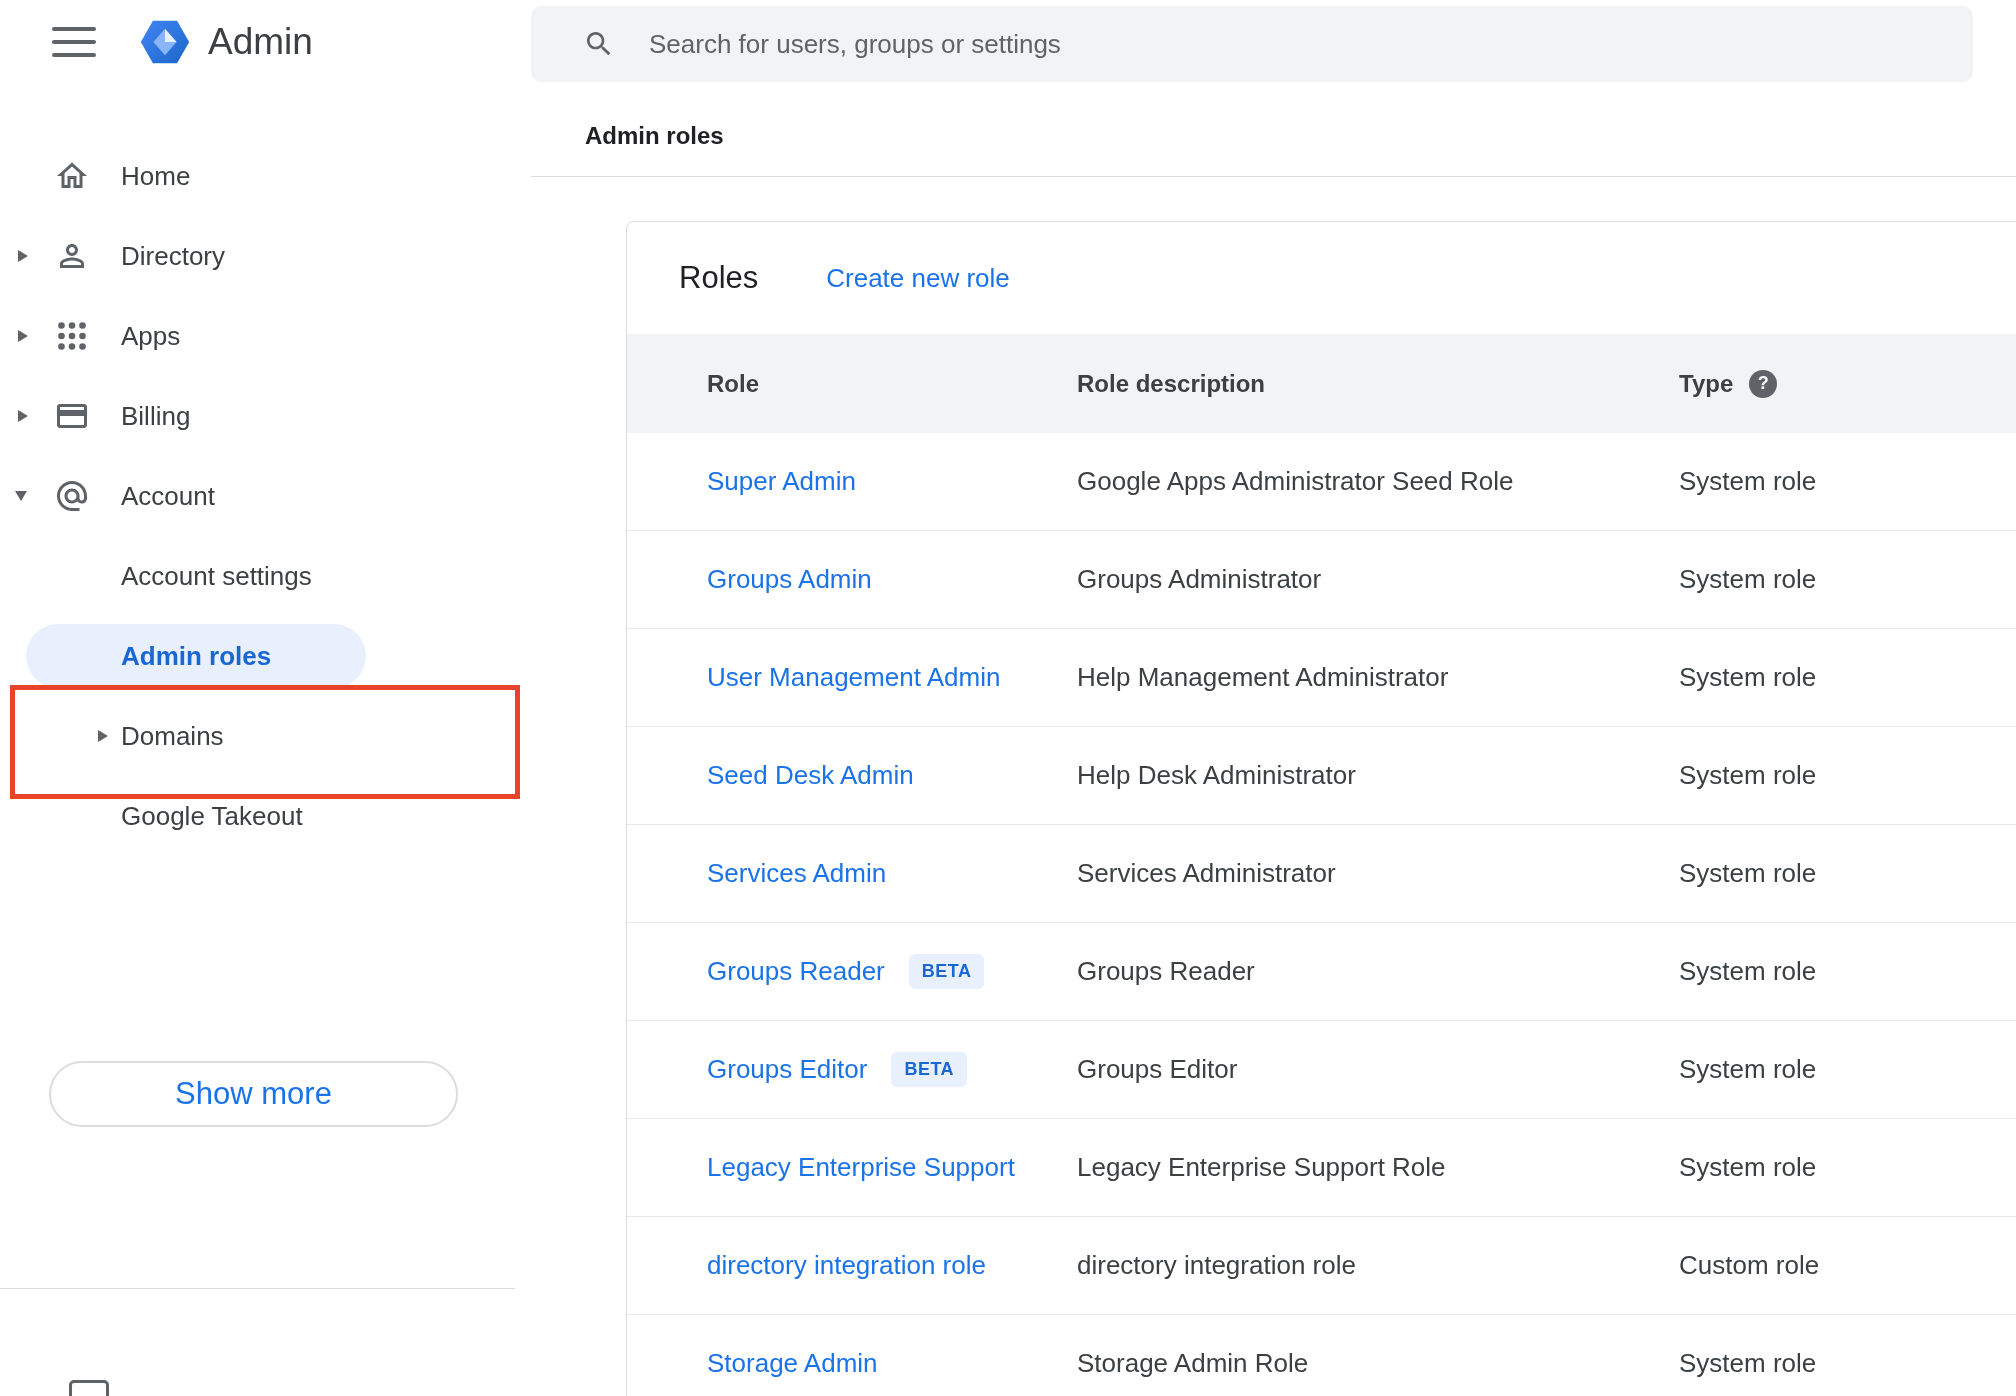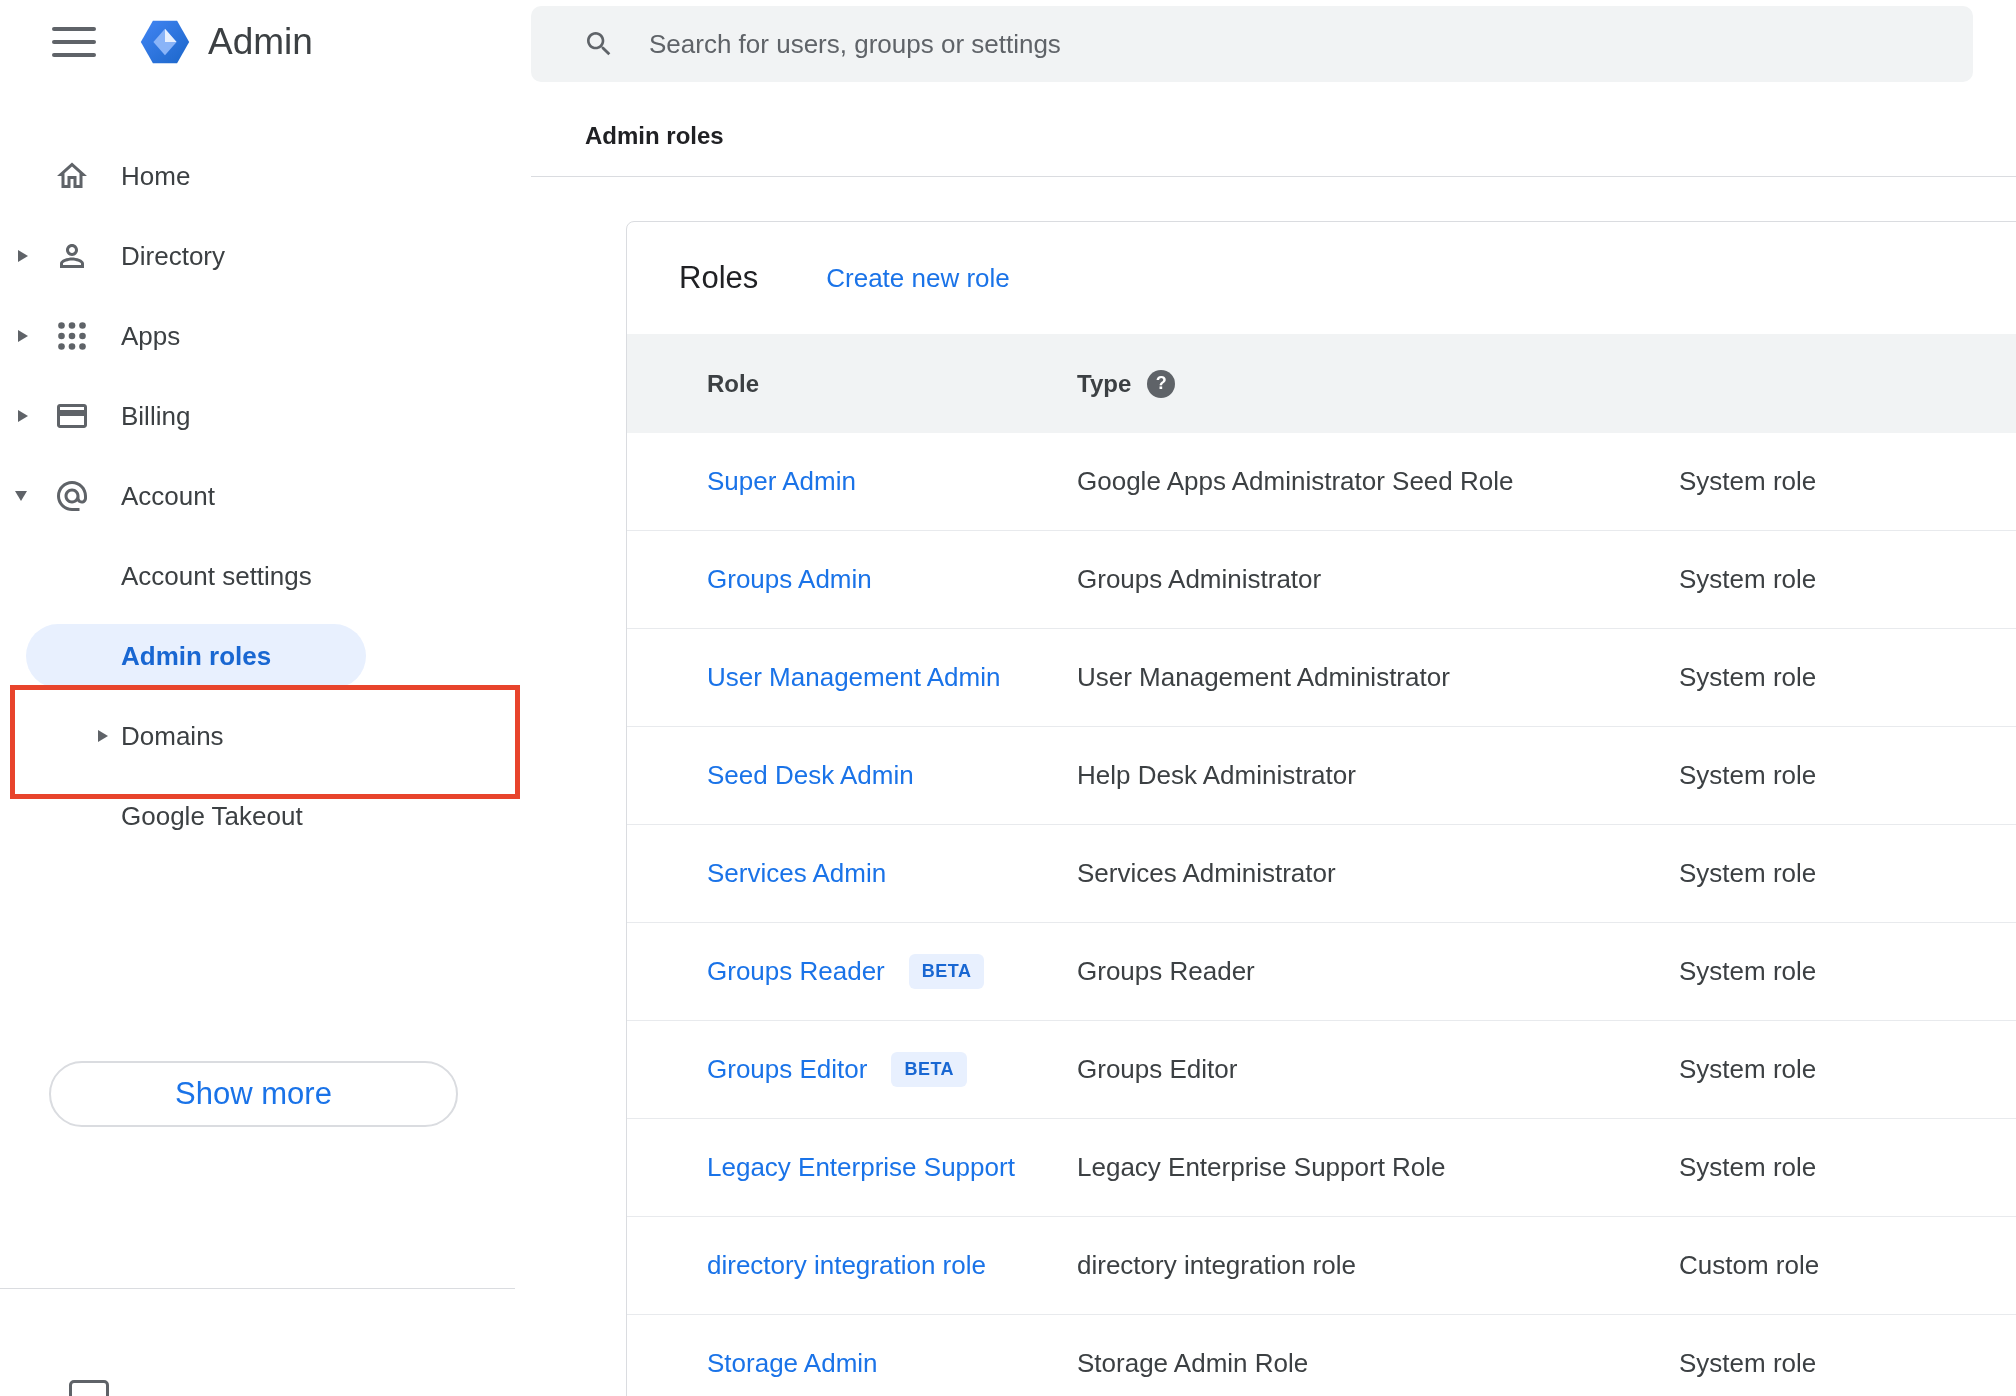"Role description" div.th { html: none -> <div>Role description</div> }
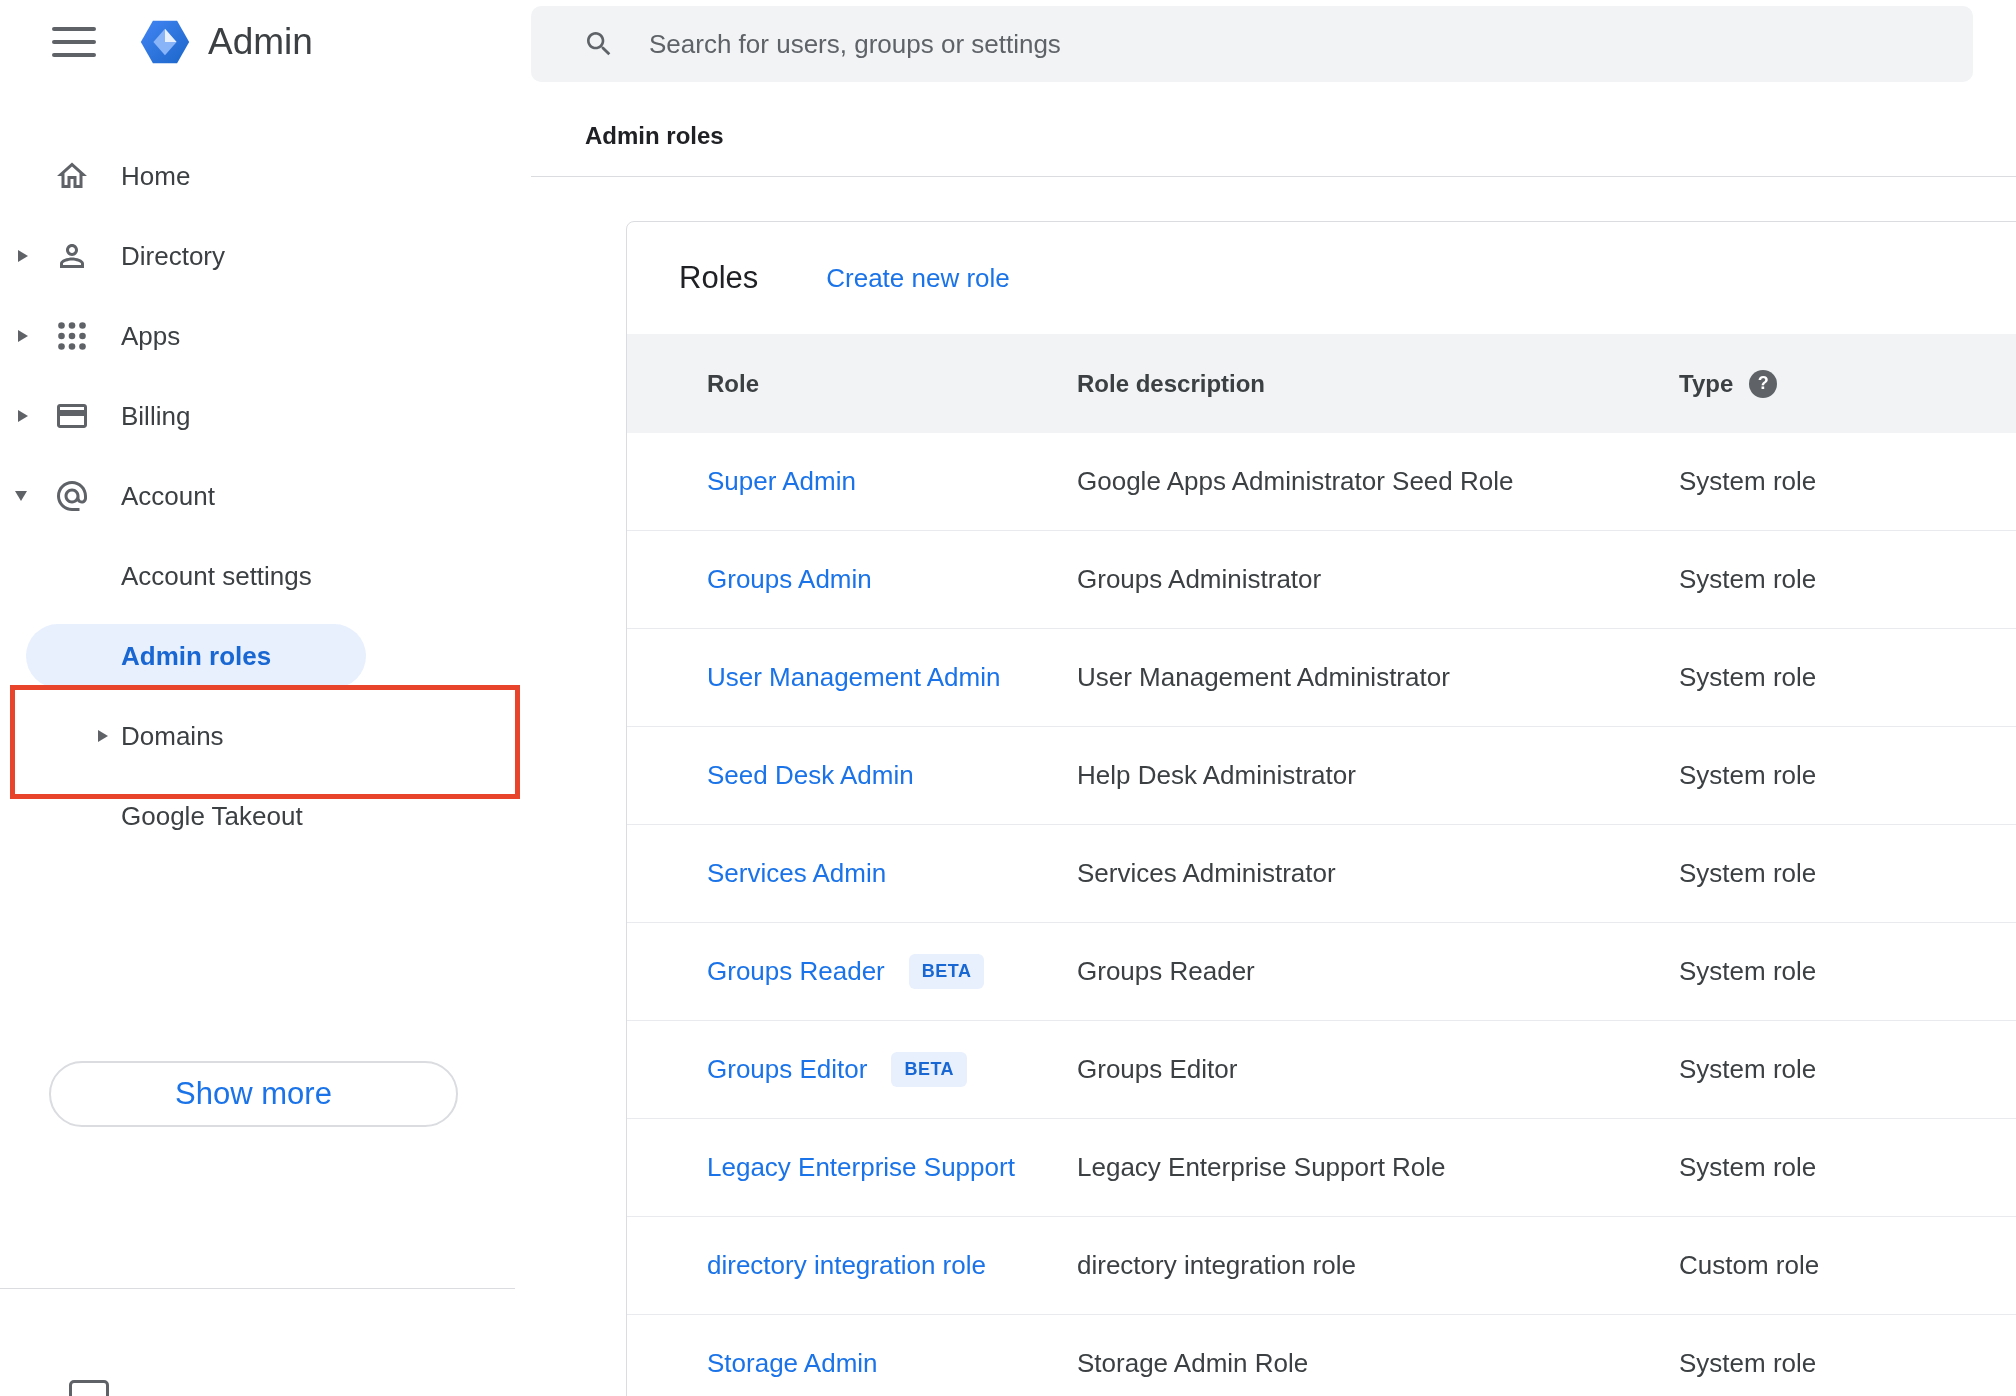"User Management Administrator" div.cell-text { text: User -> Help }
